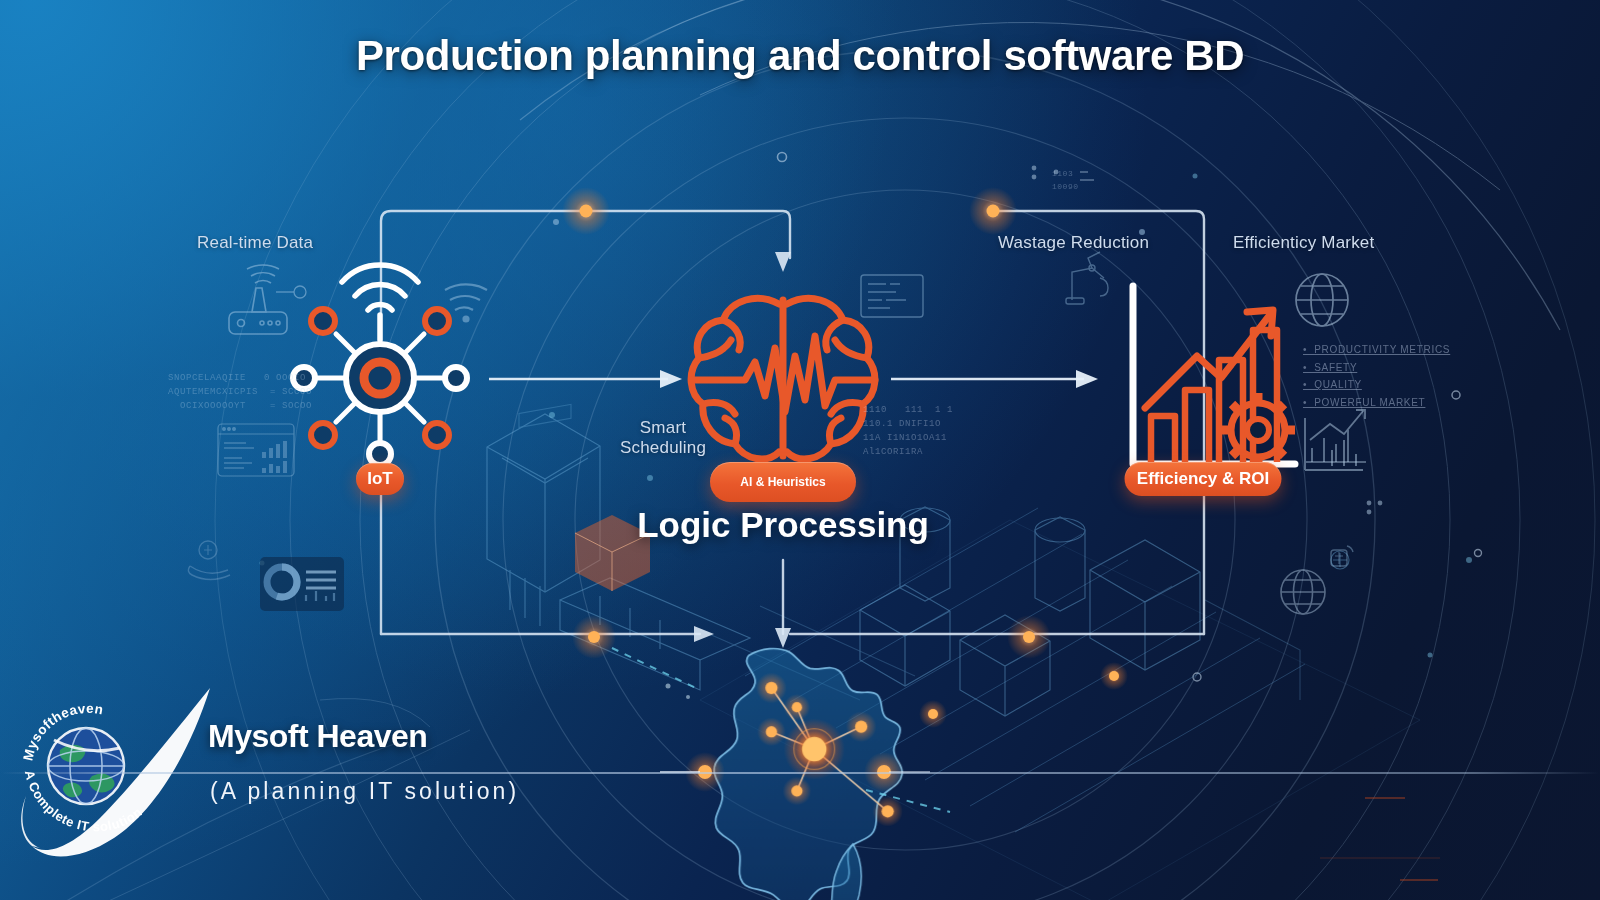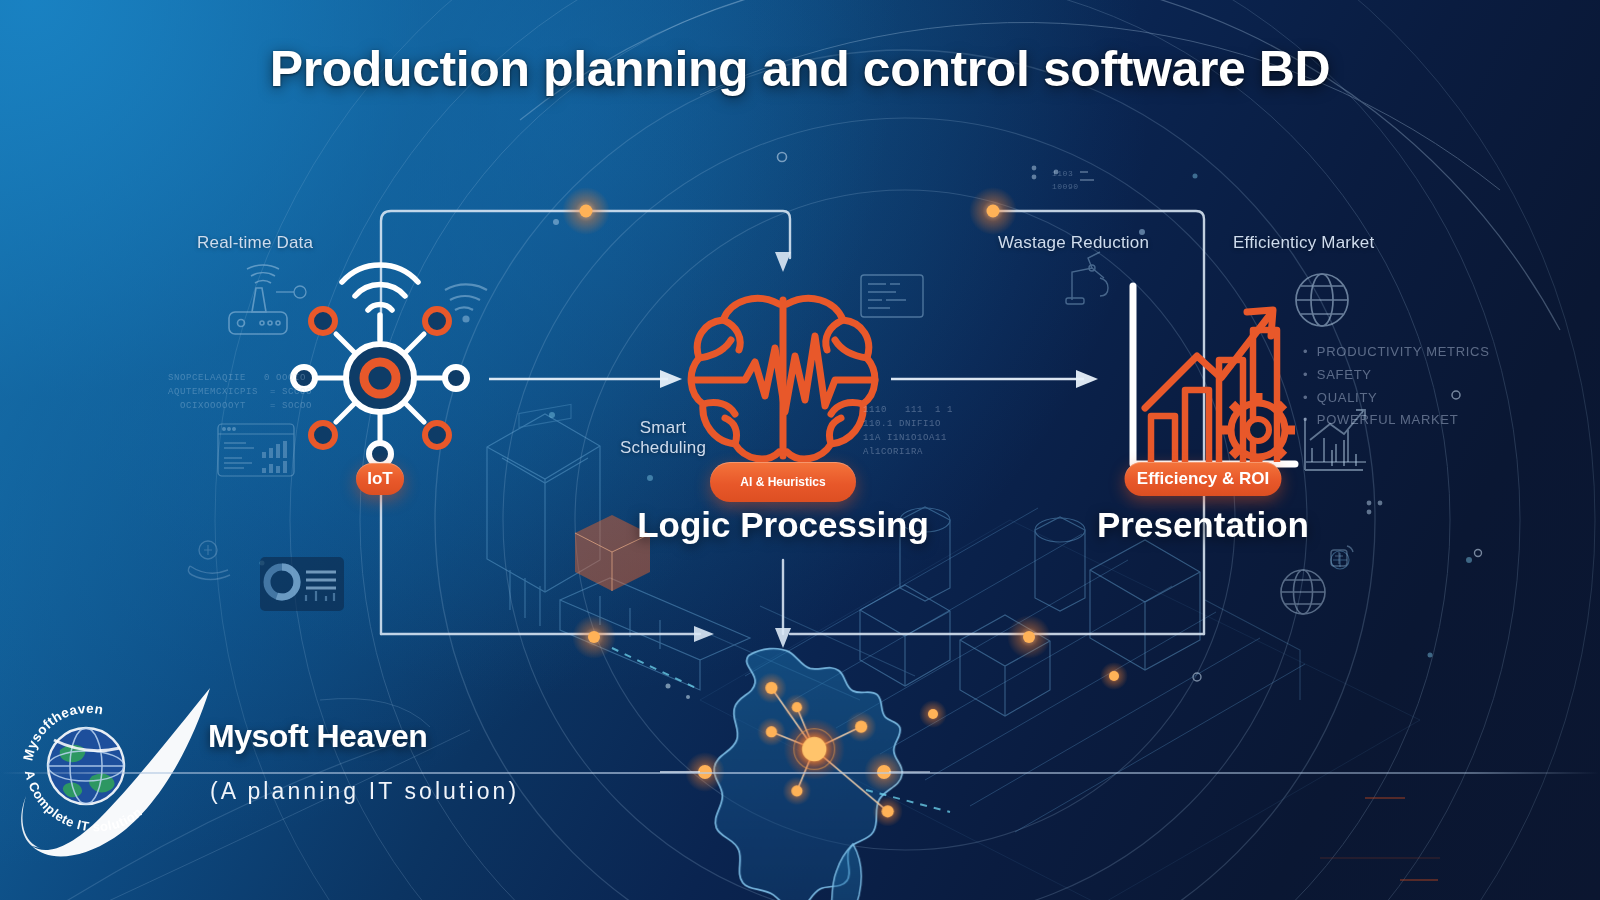"Production planning and control software" #title { font-size: 50px -> 42px; top: 40px -> 32px }
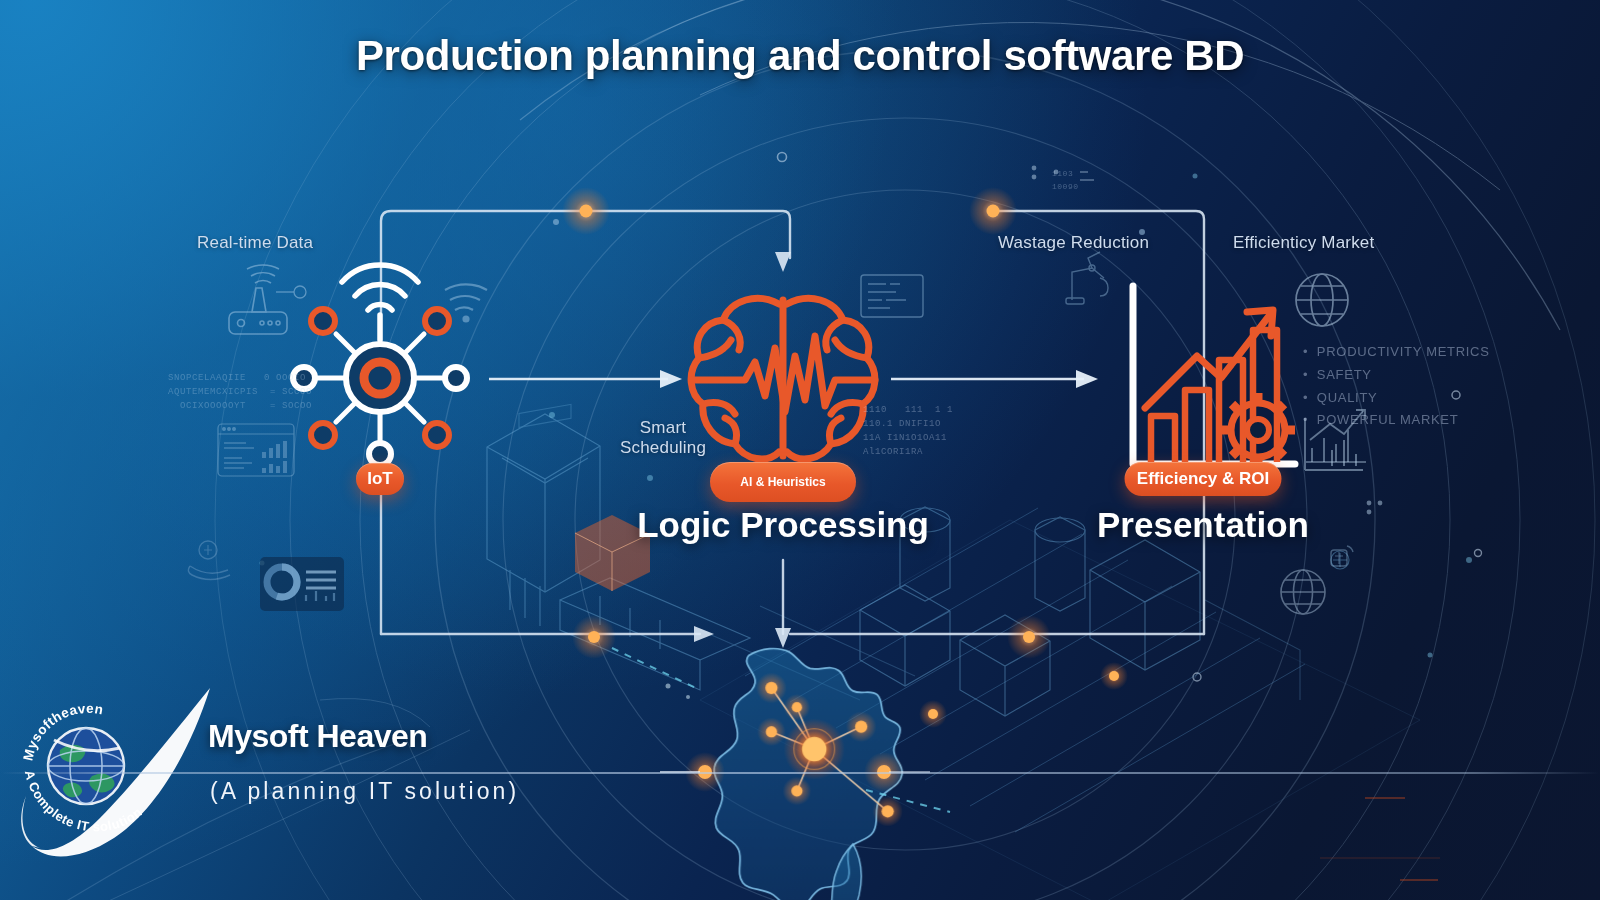"• PRODUCTIVITY METRICS" .bullets { font-size: 13px -> 10px; text-decoration: none -> underline }
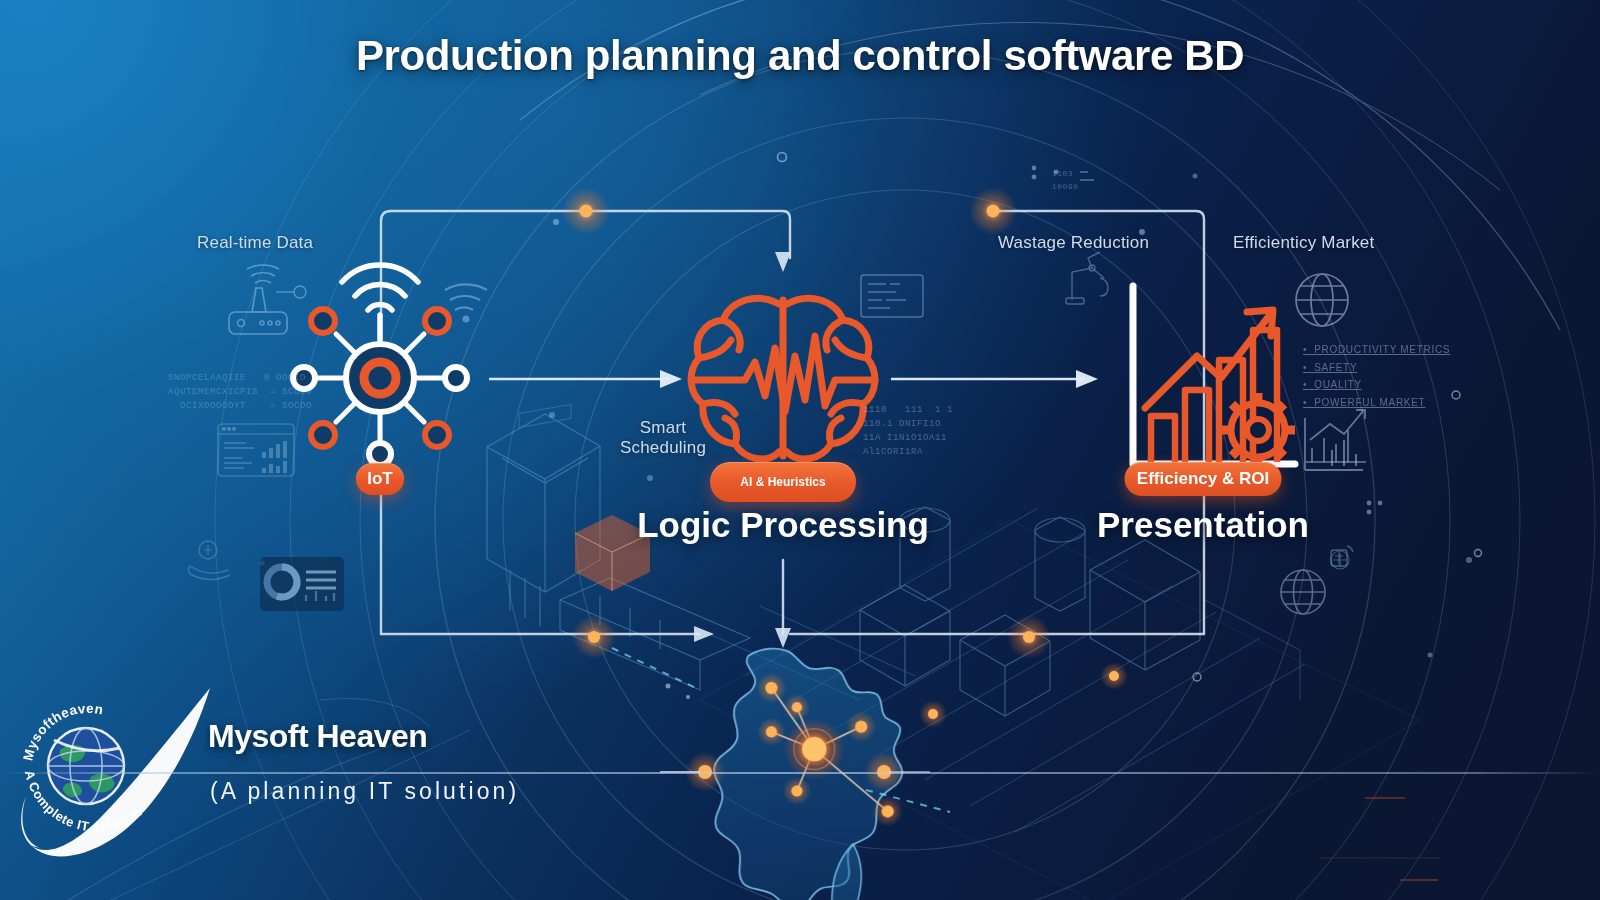"Presentation" div.stage-title { html: <div>Presentation</div> -> none }
